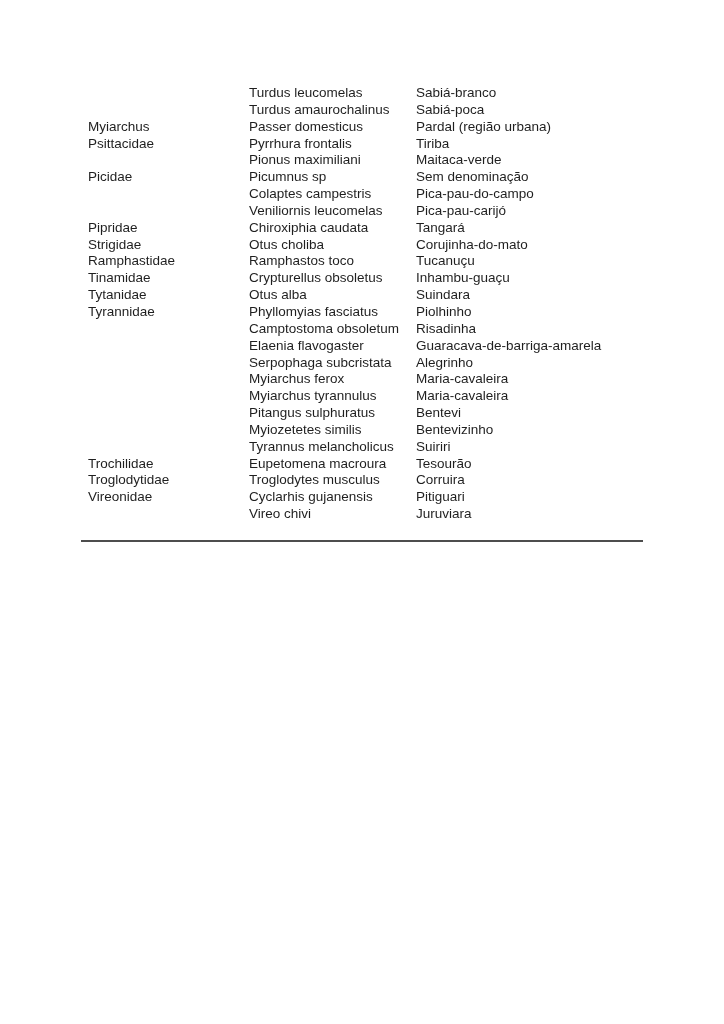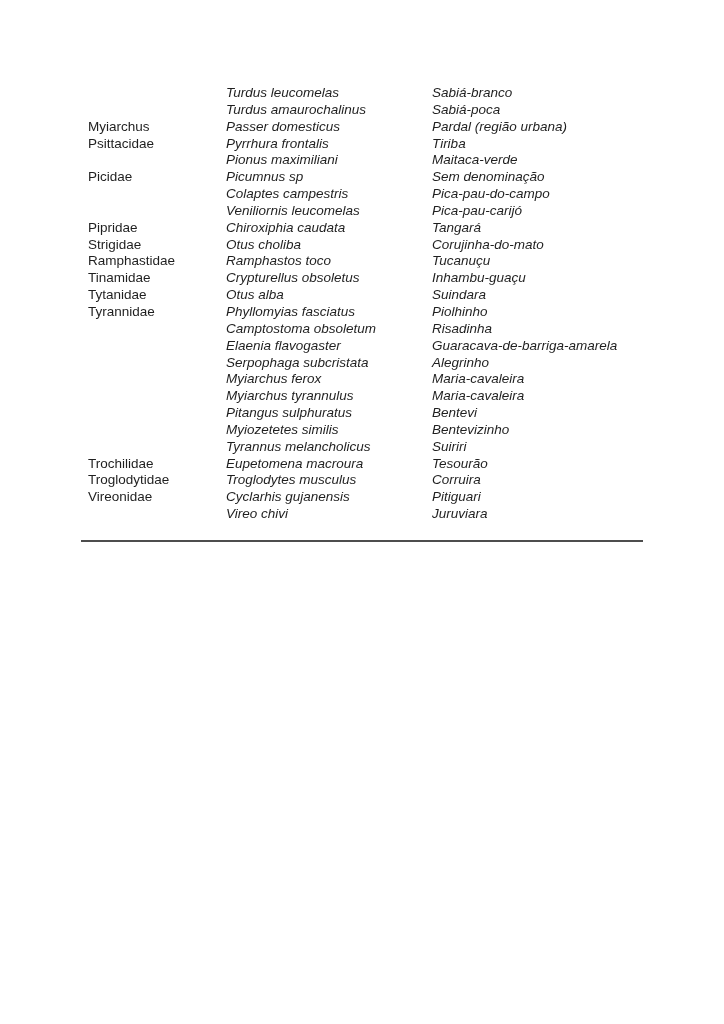"Turdus leucomelas" .col.scientific { font-style: italic -> none; left: 226px -> 249px }
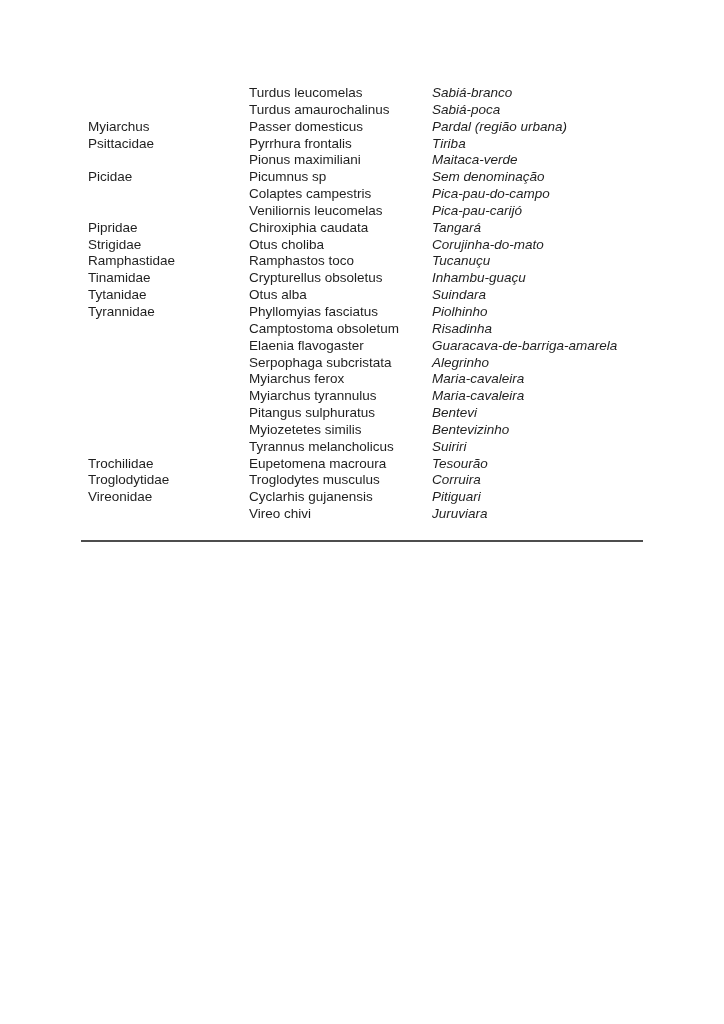"Sabiá-branco" .col.common { font-style: italic -> none; left: 432px -> 416px }
